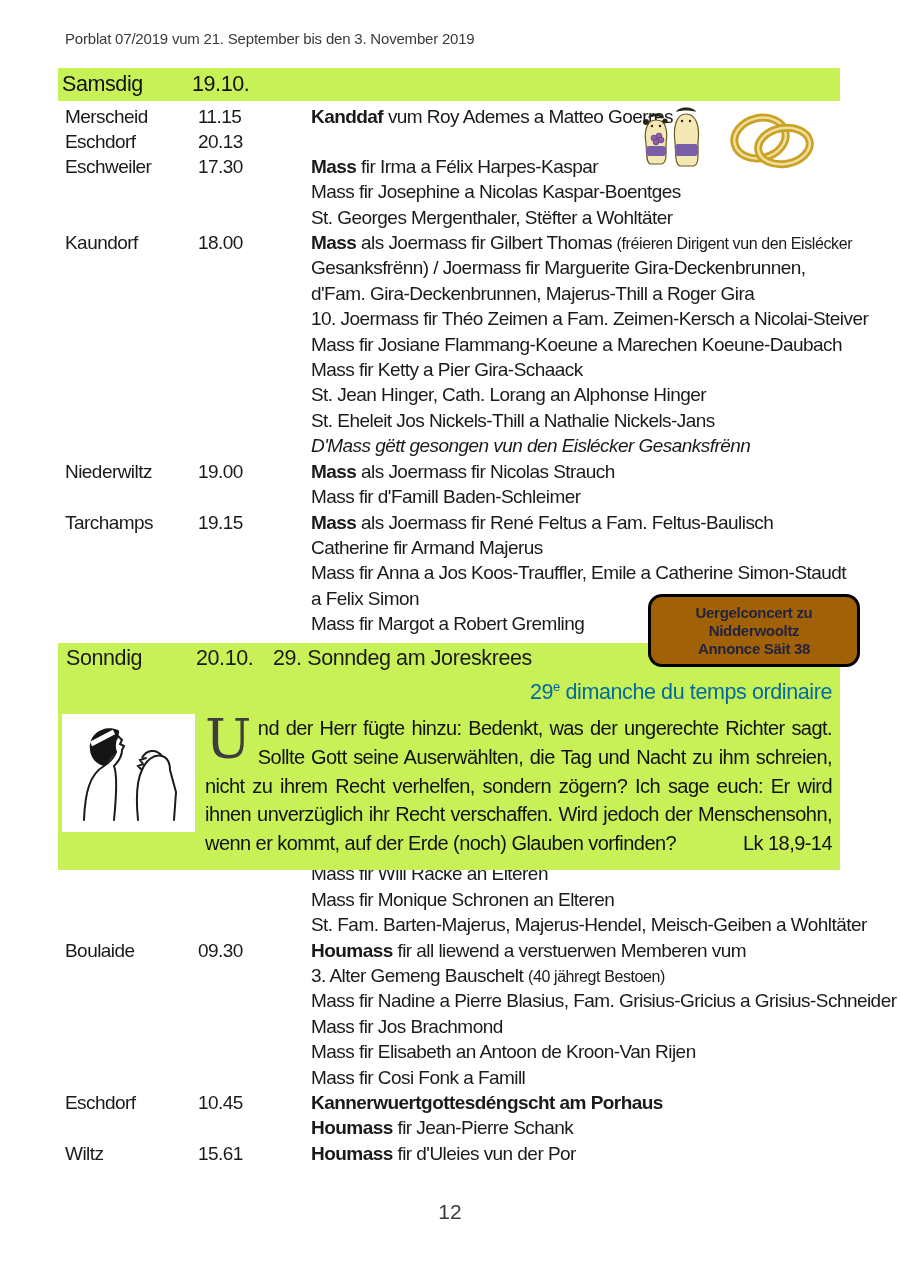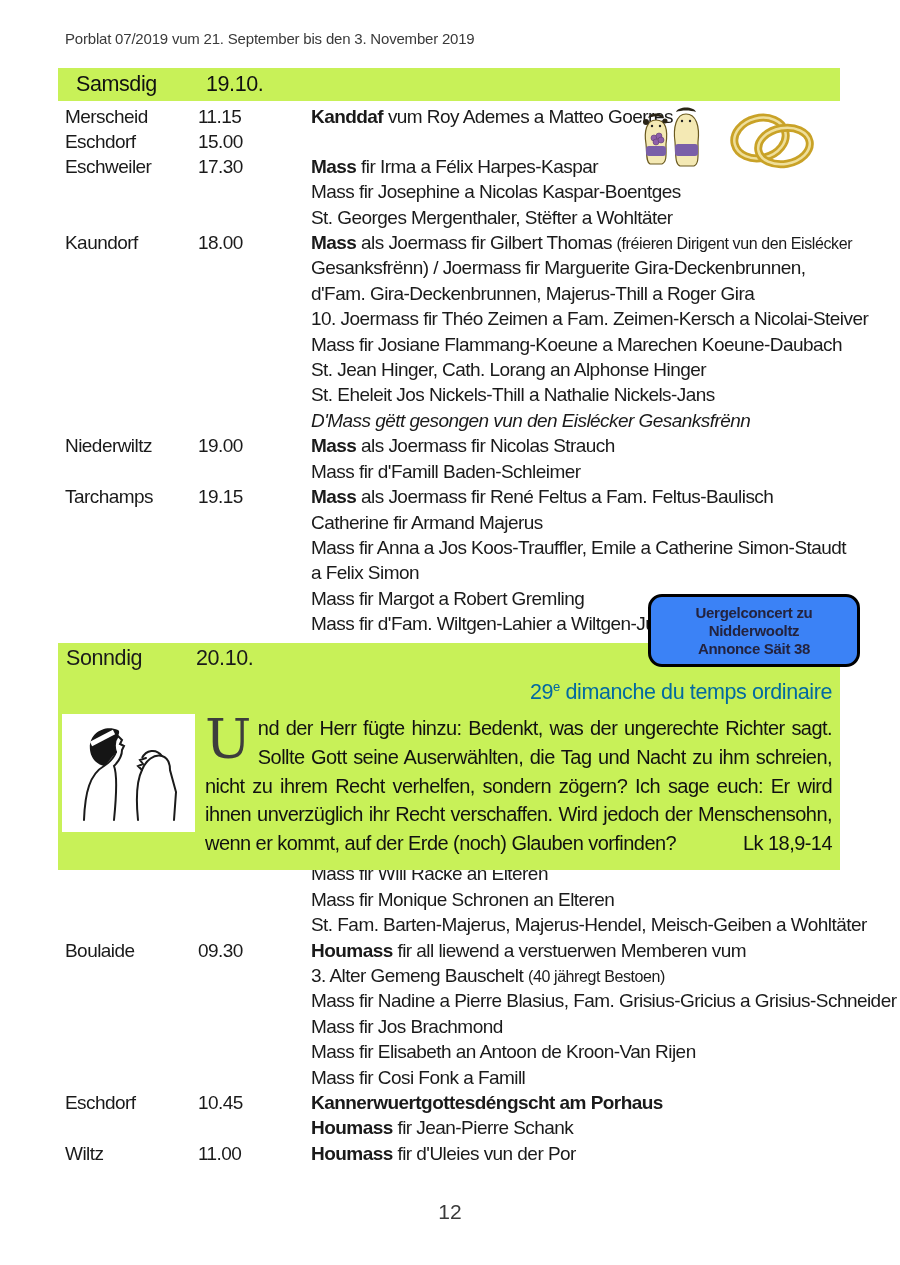"Samsdig" .bar .b-loc { padding-left: 18px -> 4px }
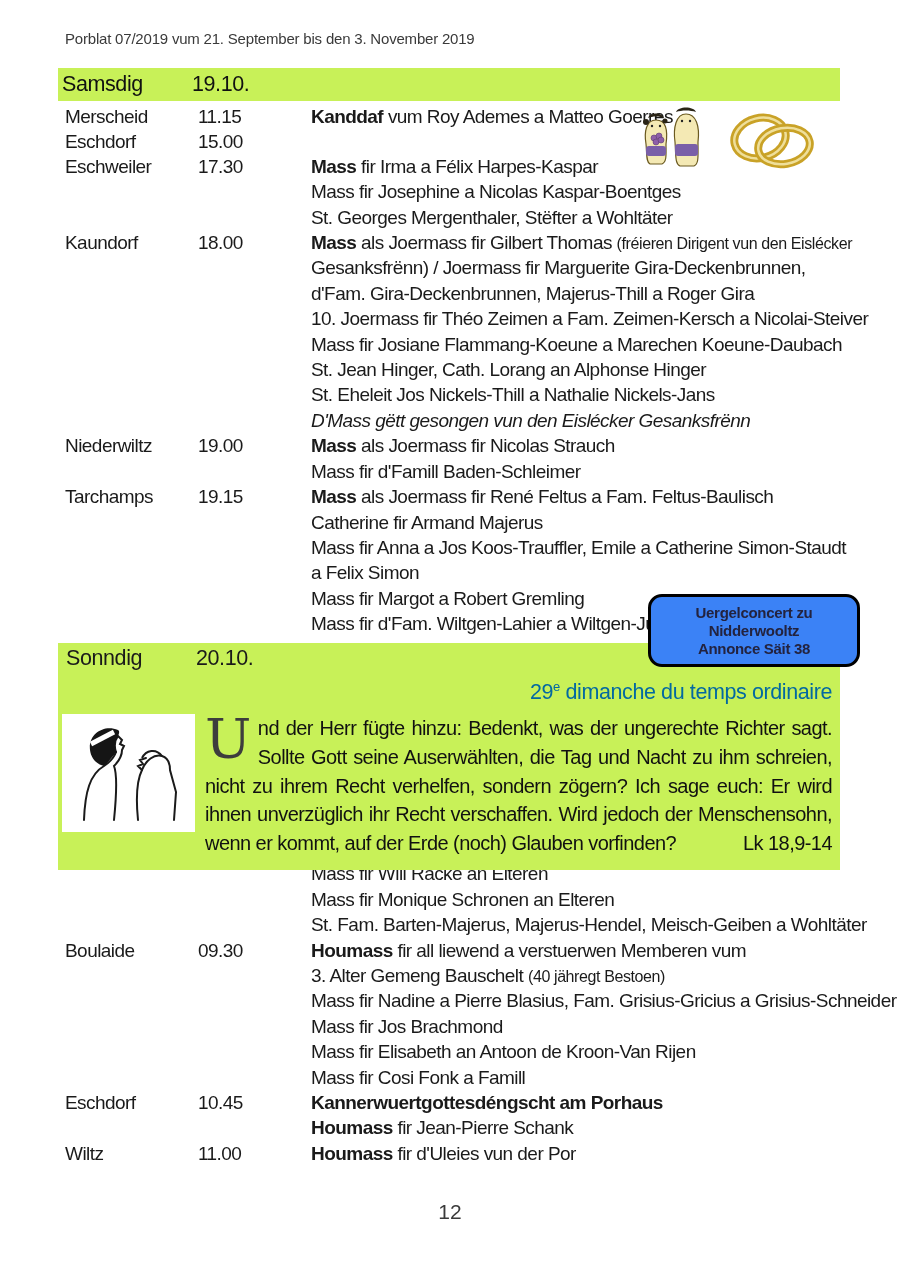"15.00" span.c-time { text: 15.00 -> 20.13 }
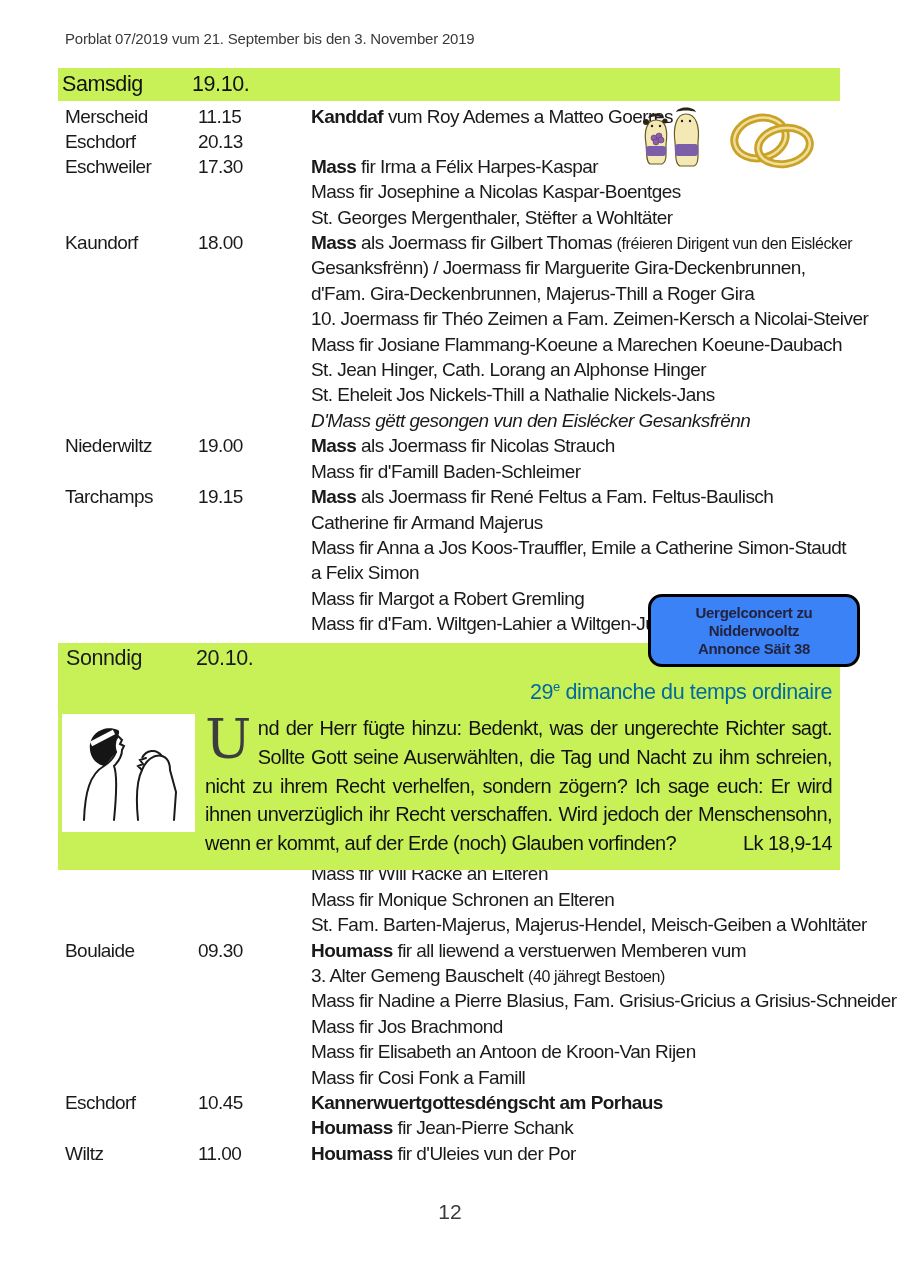"Mass fir Ketty a Pier" div.row { html: none -> <div> <span></span> <span></span> <span><b></b><span>Mass fir Ketty a Pier Gira-Schaack</span><span></span><span></span></span> </div> }
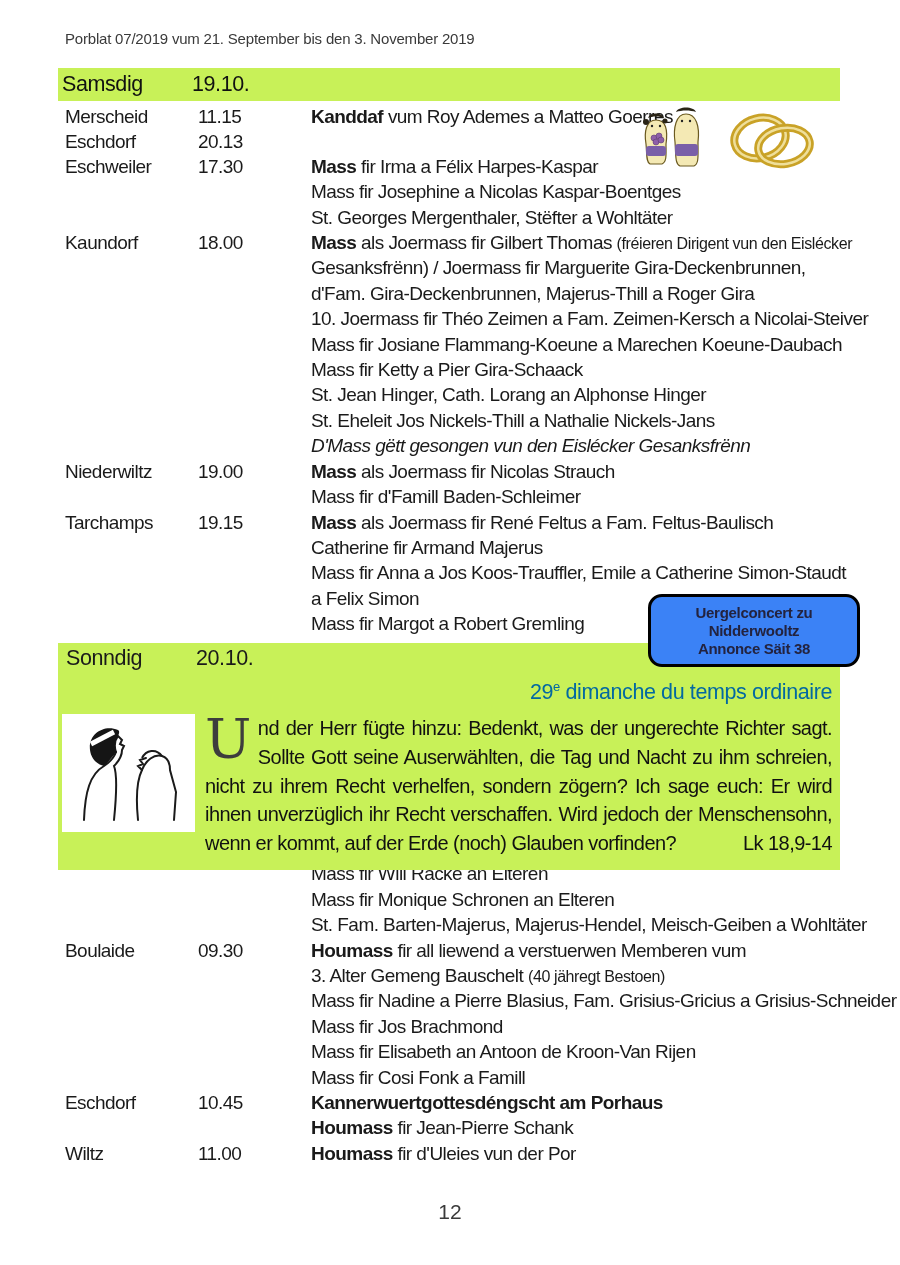"Uergelconcert zu Nidderwooltz" .note-box { background: #3b82f6 -> #a16207 }
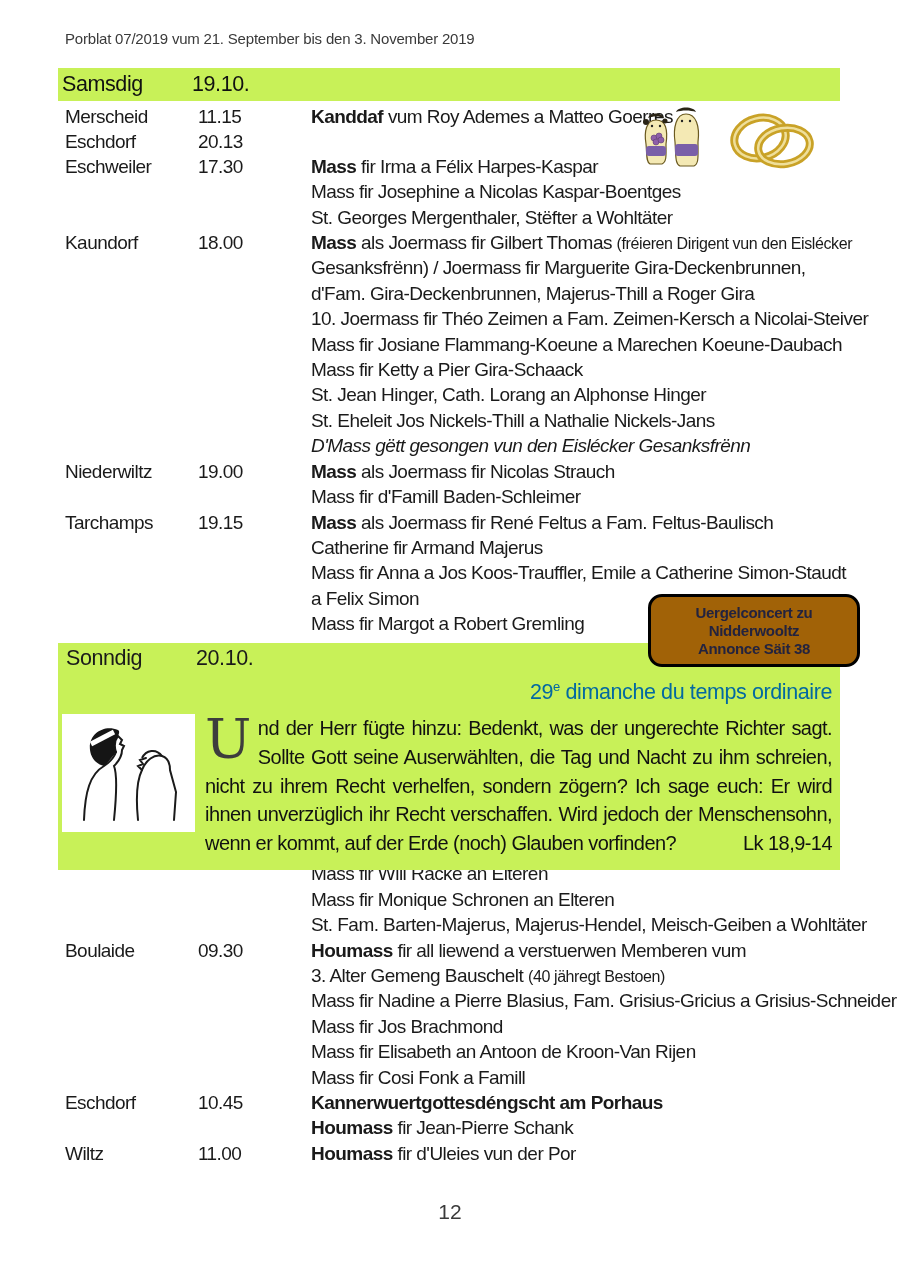"29. Sonndeg am Joreskrees" span.b-title { html: none -> <span>29. Sonndeg am Joreskrees</span> }
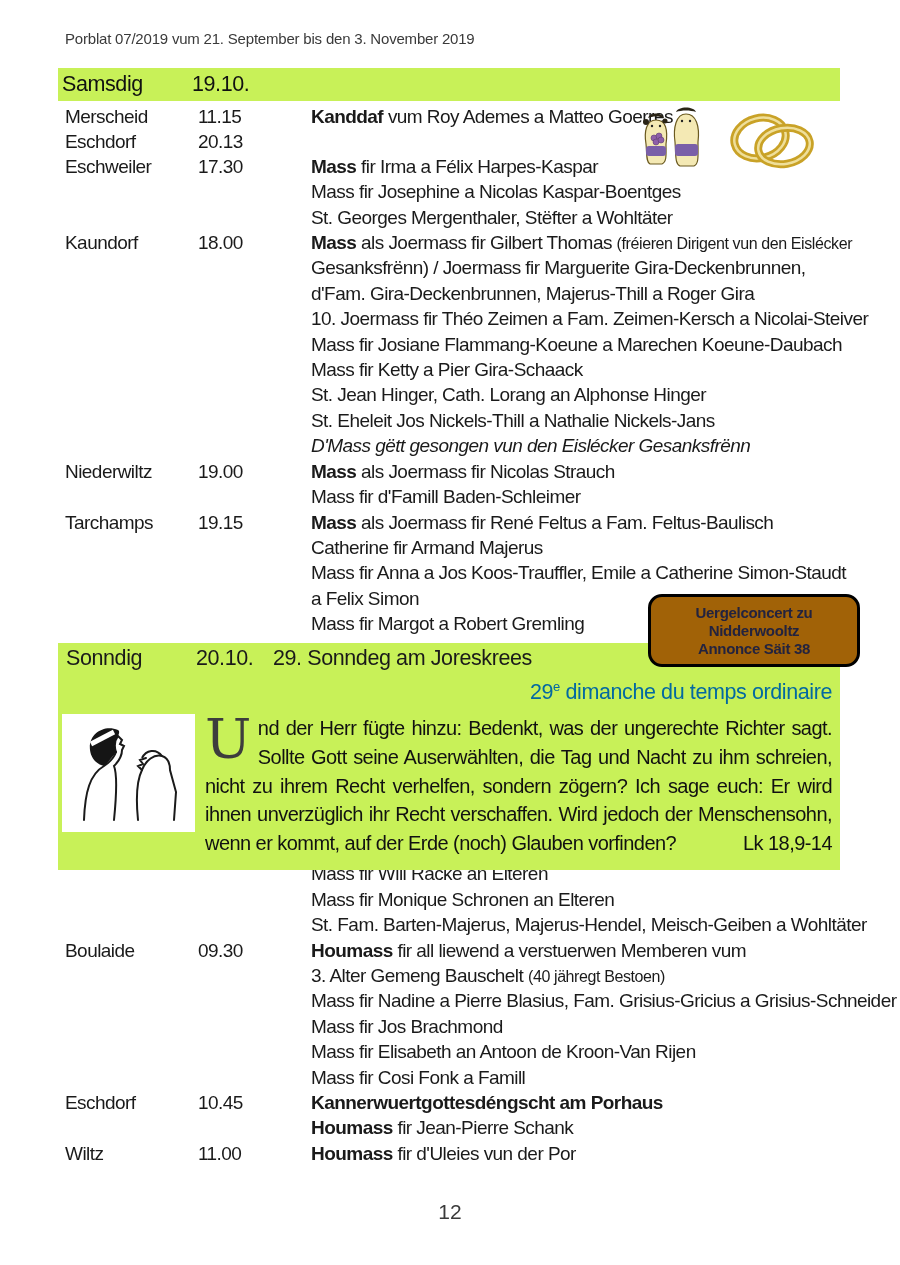"11.00" span.c-time { text: 11.00 -> 15.61 }
